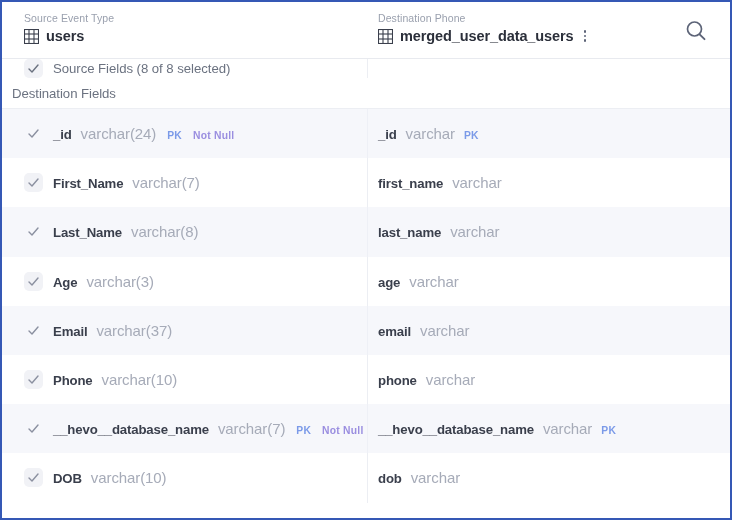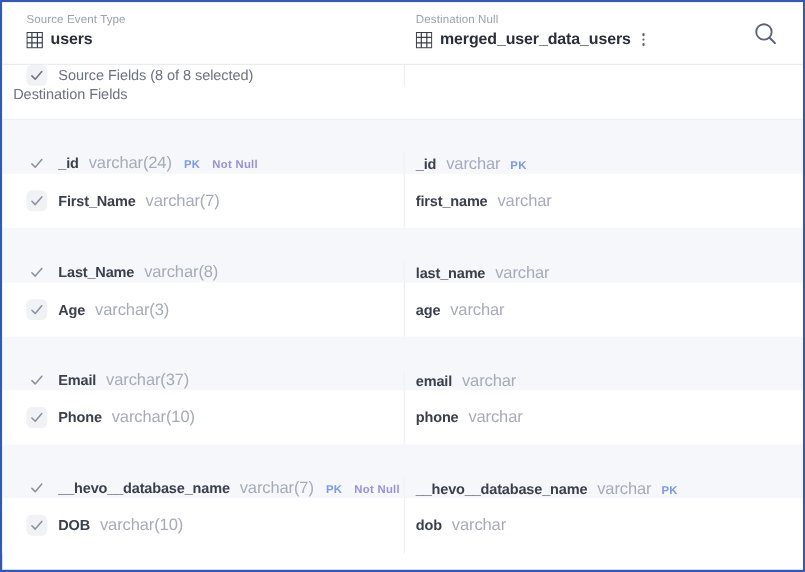"Destination Null" div.col-caption { text: Null -> Phone }
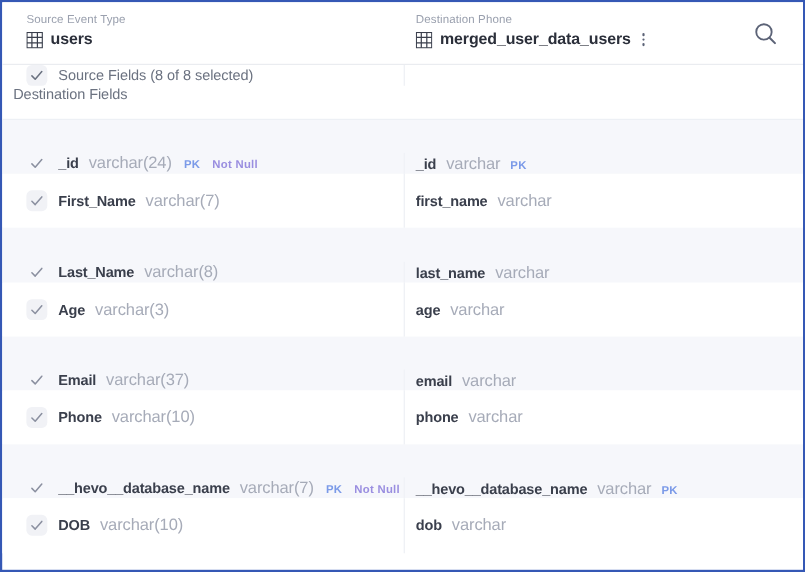"Destination Fields" .fields-head .cell-dst { align-items: flex-start -> center }
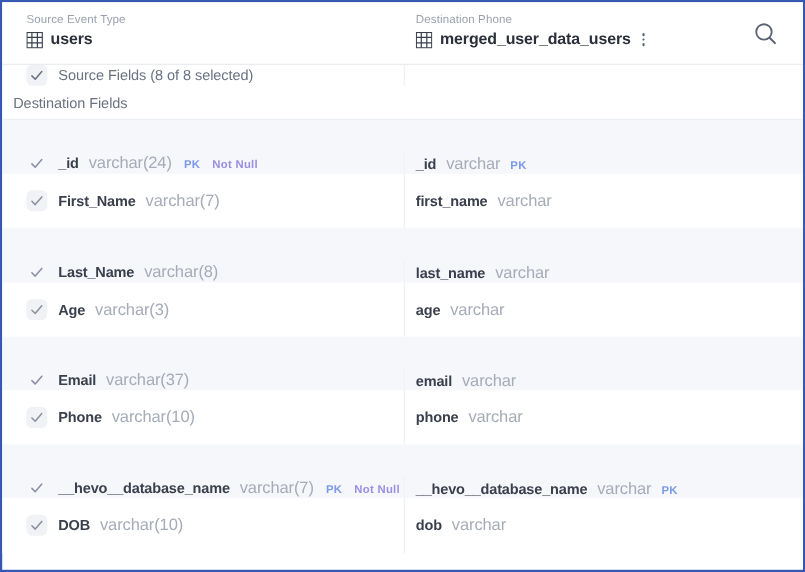"_id" .row.alt { align-items: flex-end -> none }
